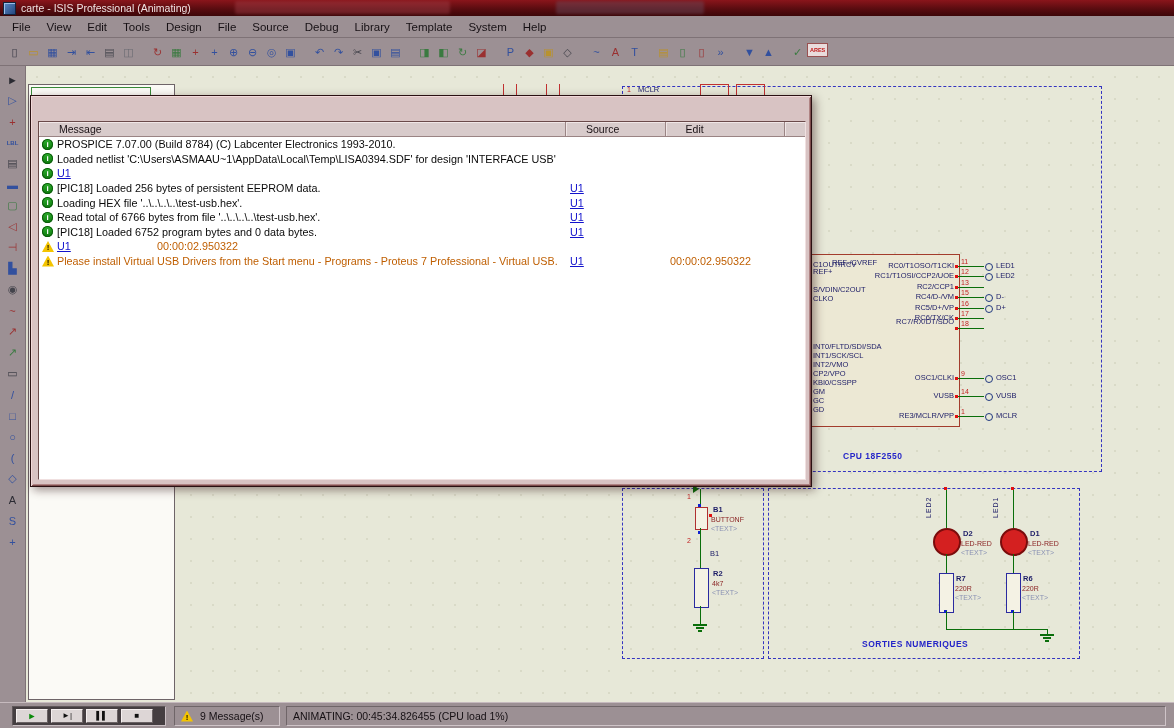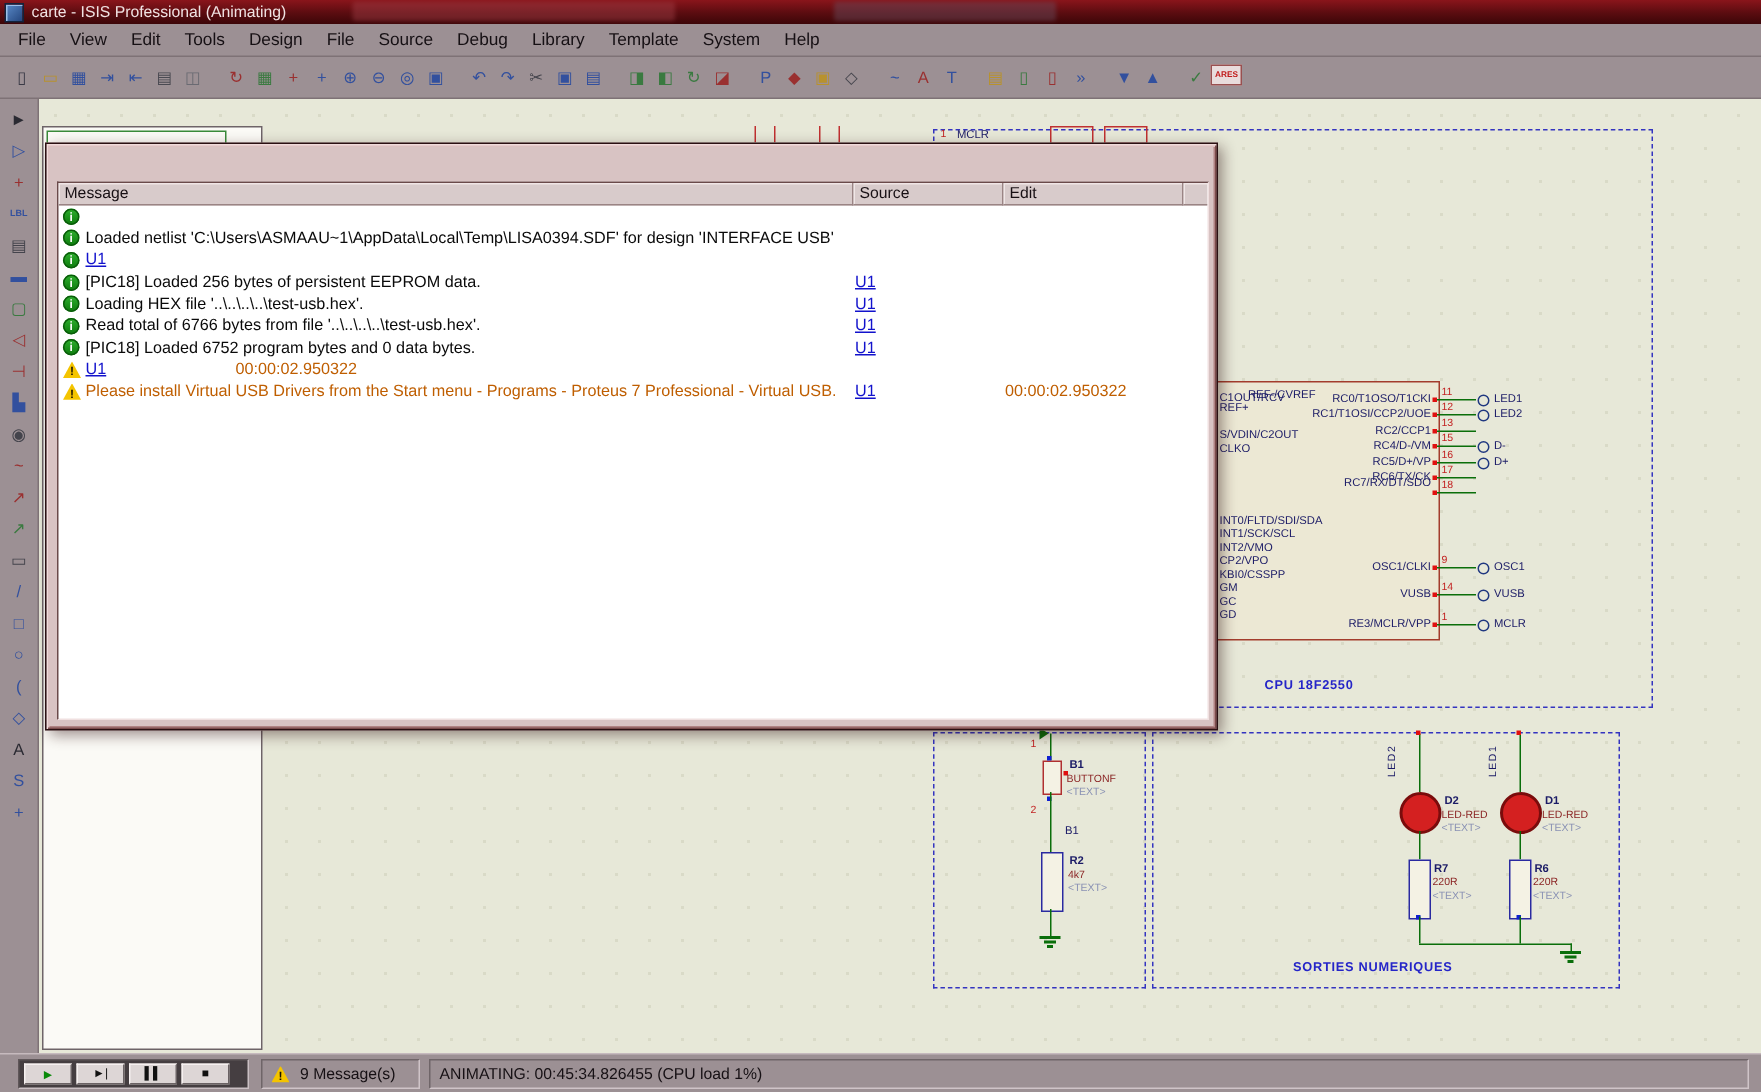"Message" .hdr-cell { padding: 1px 0 0 4px -> 1px 0 0 20px }
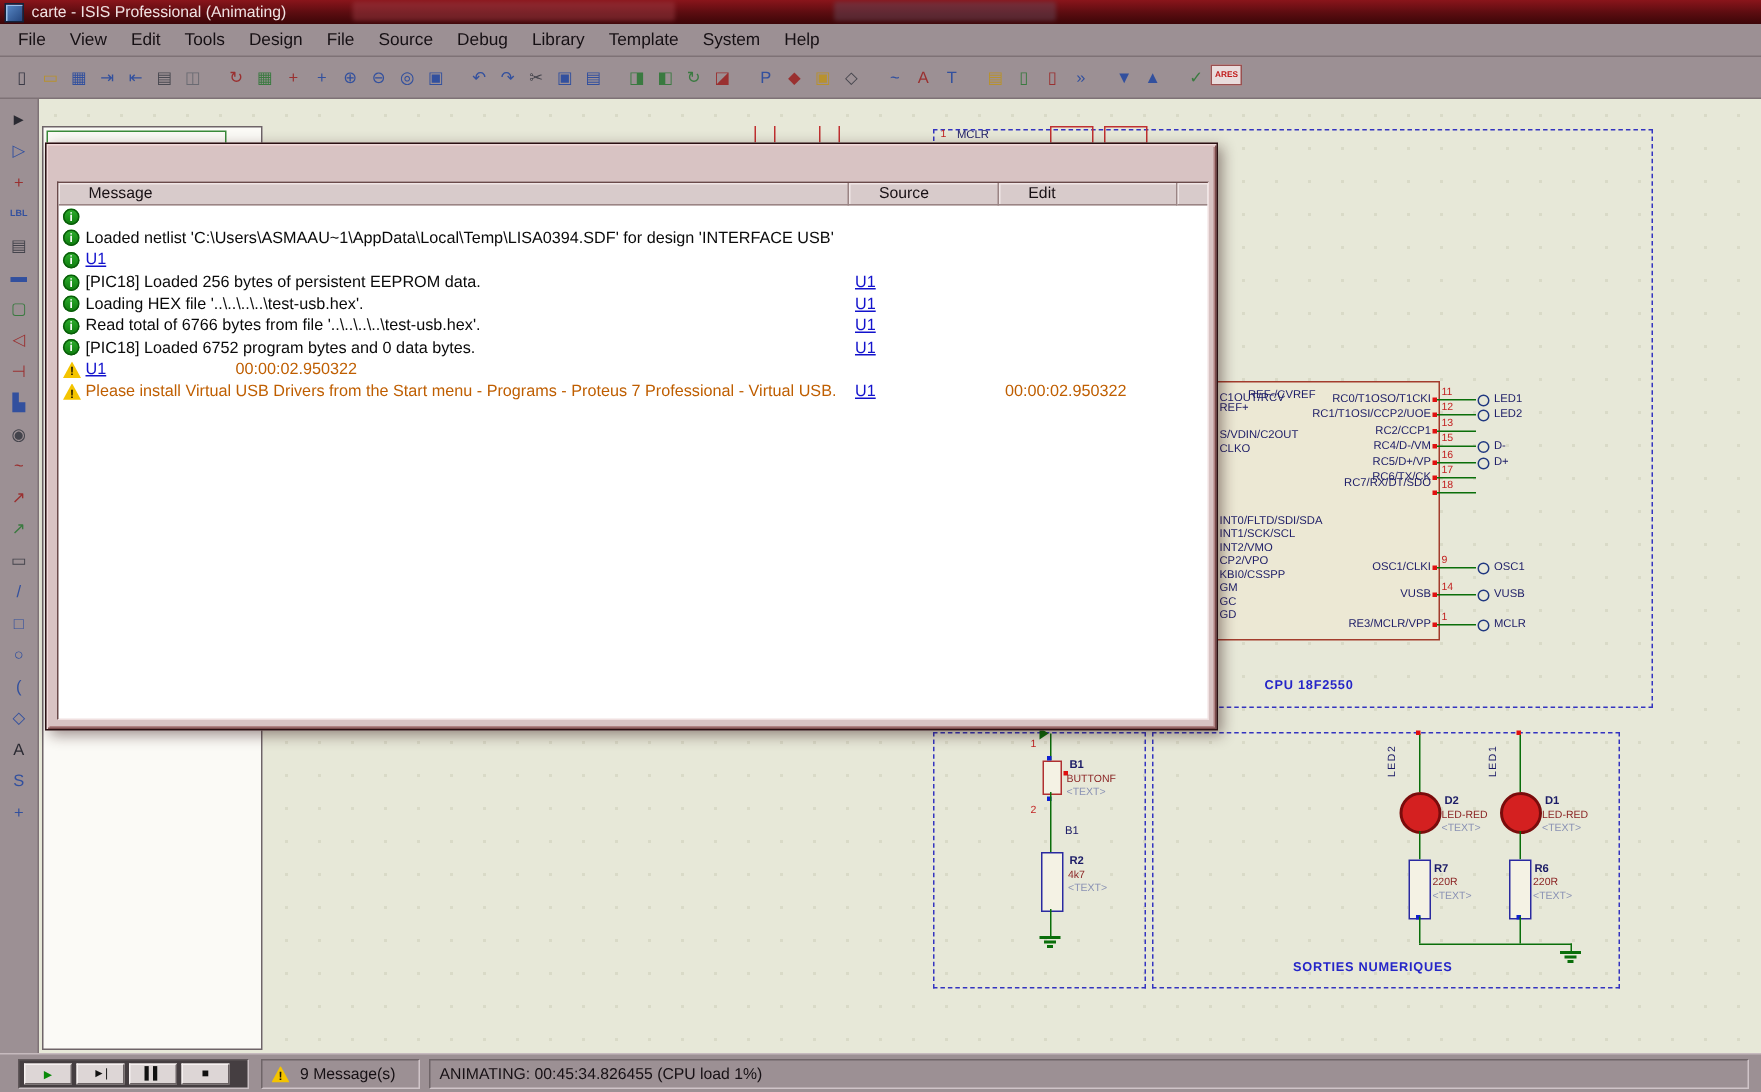"PROSPICE 7.07.00 (Build 8784) (C)" span.lmsg { html: none -> <span>PROSPICE 7.07.00 (Build 8784) (C) Labcenter Electronics 1993-2010.</span> }
